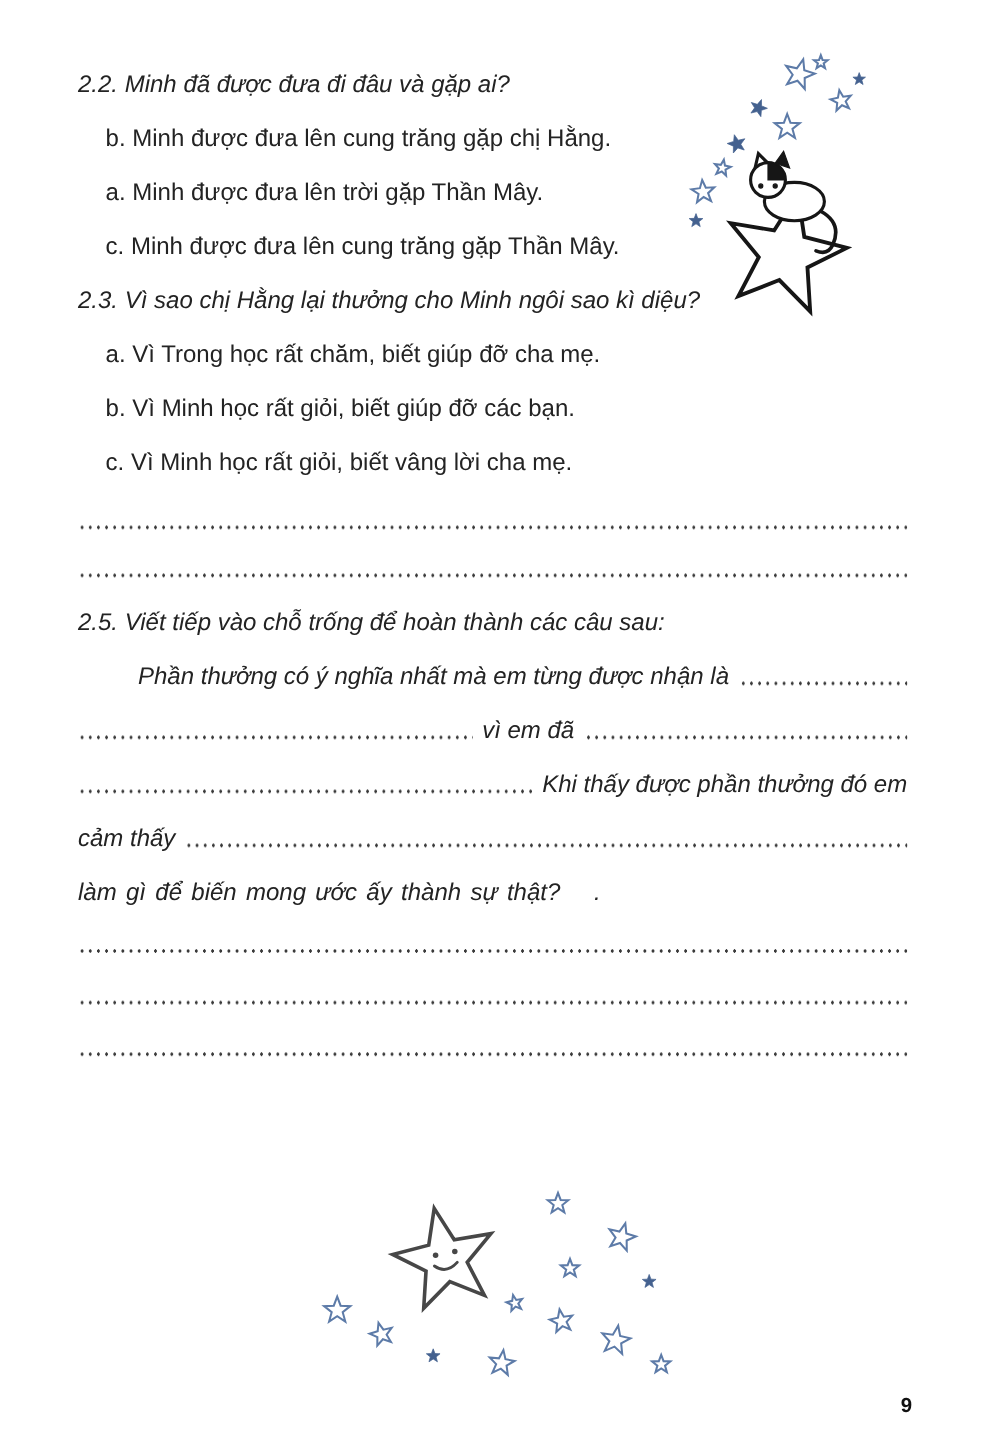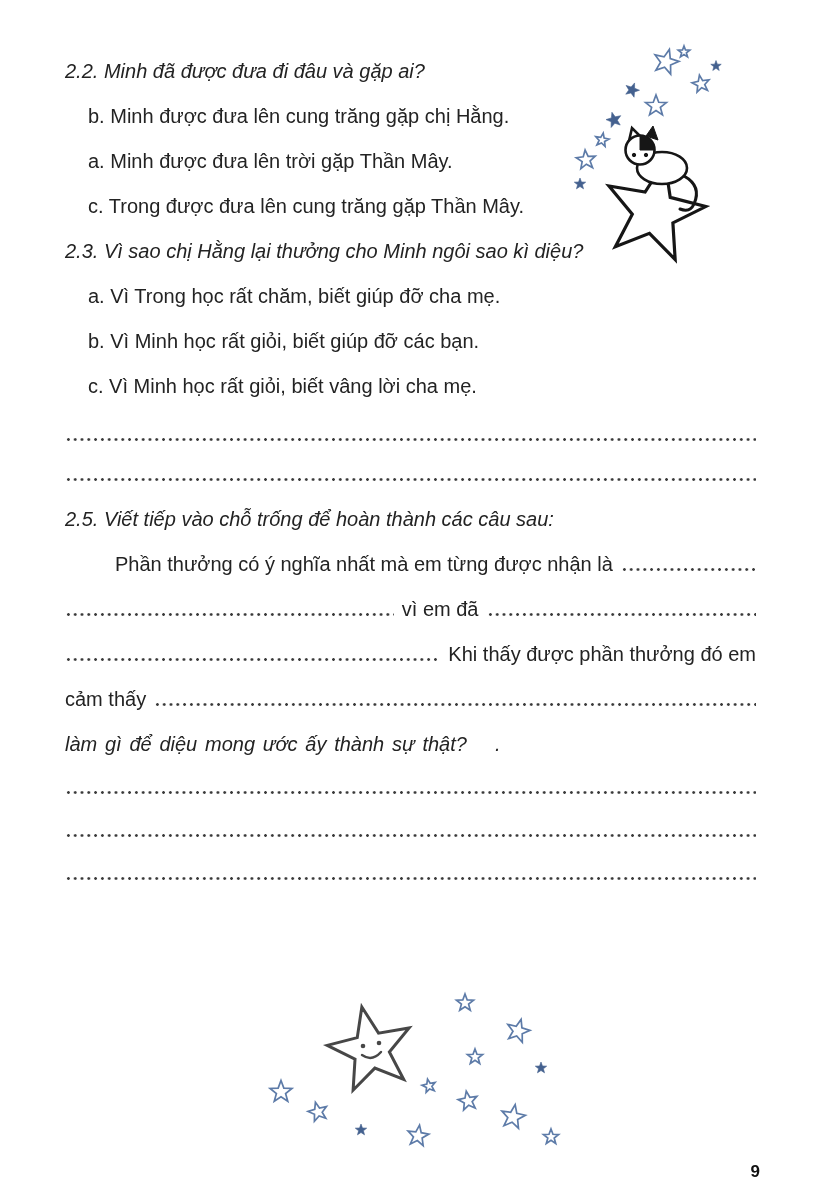"c. Trong được đưa lên" div.row { text: Trong -> Minh }
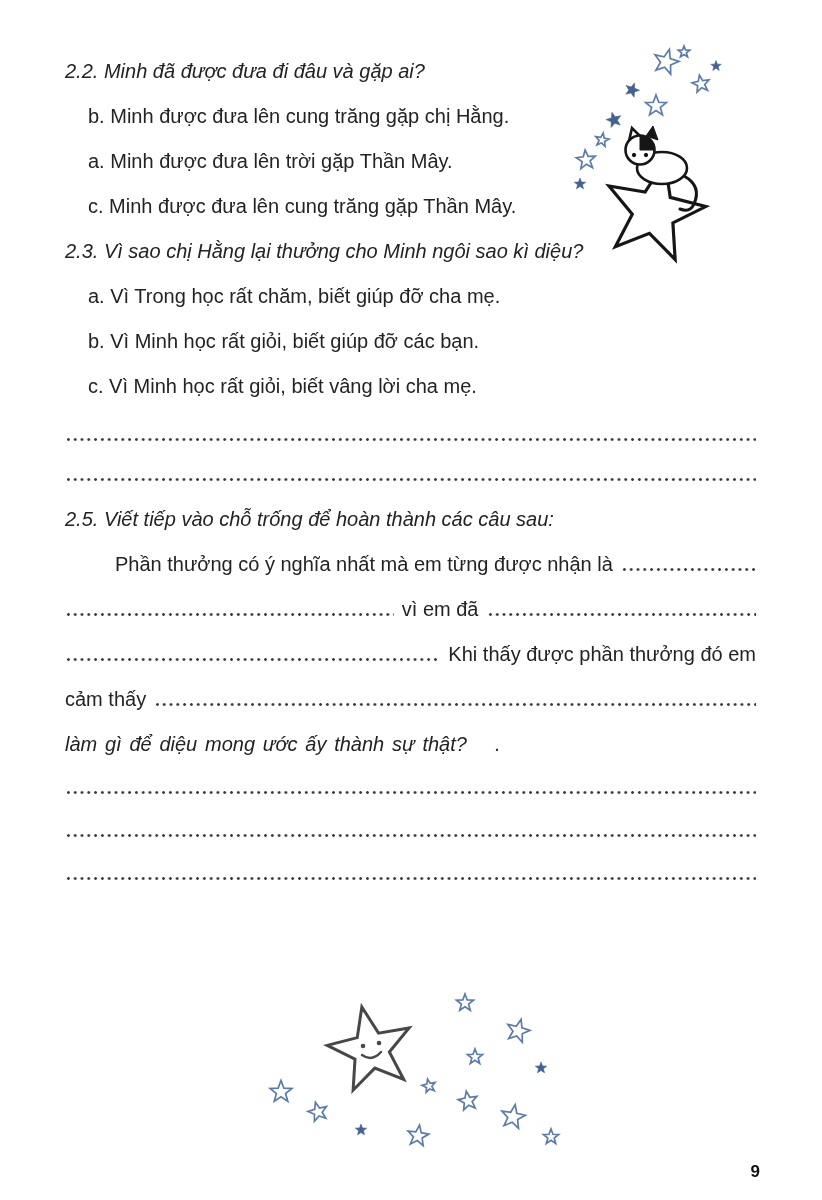"Phần thưởng có ý nghĩa" .ft { font-style: none -> italic }
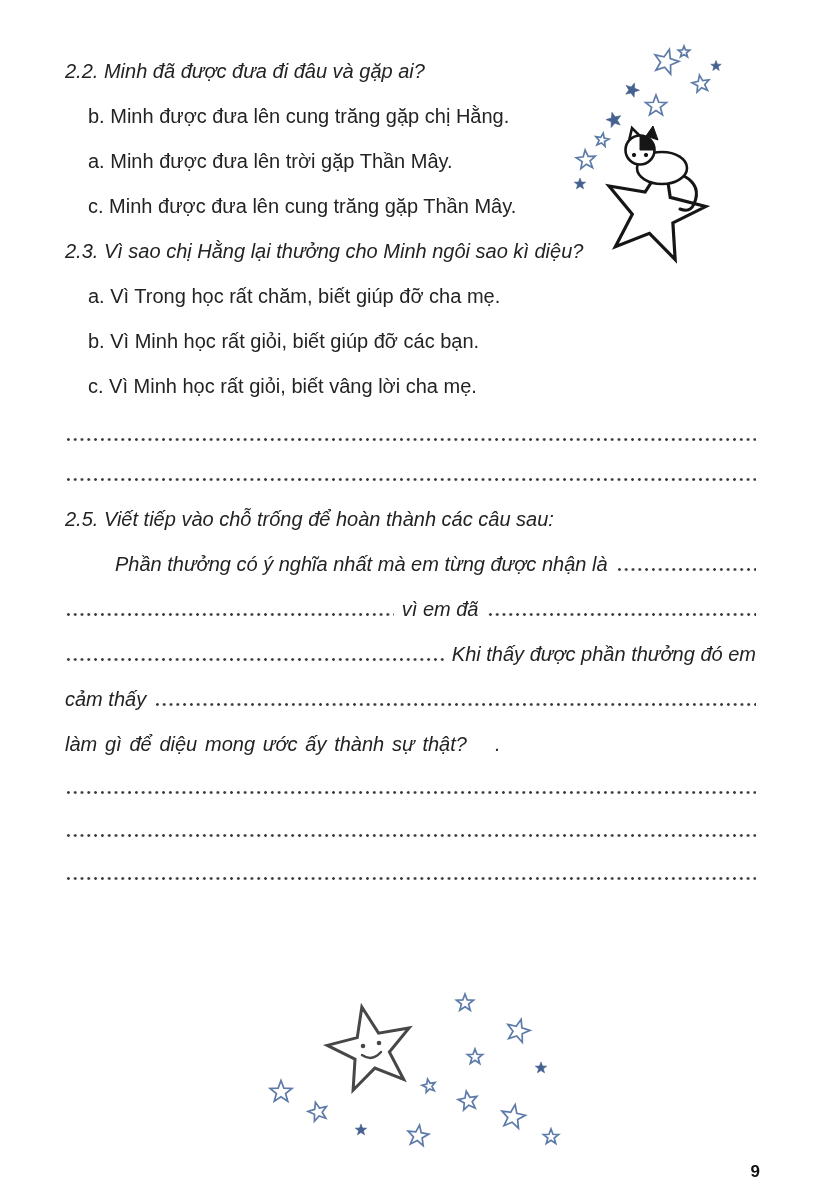"làm gì để diệu mong" span.ft { text: diệu -> biến }
